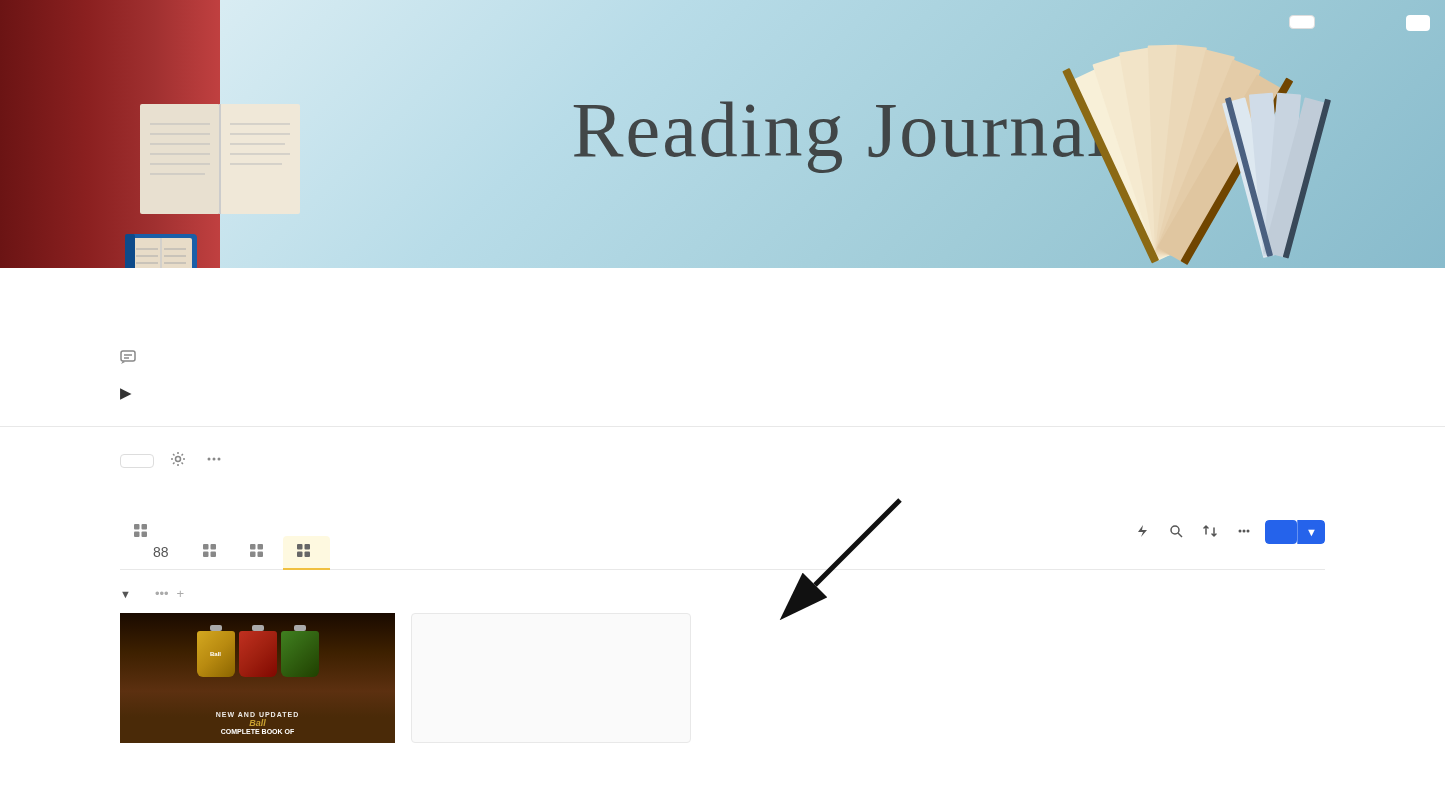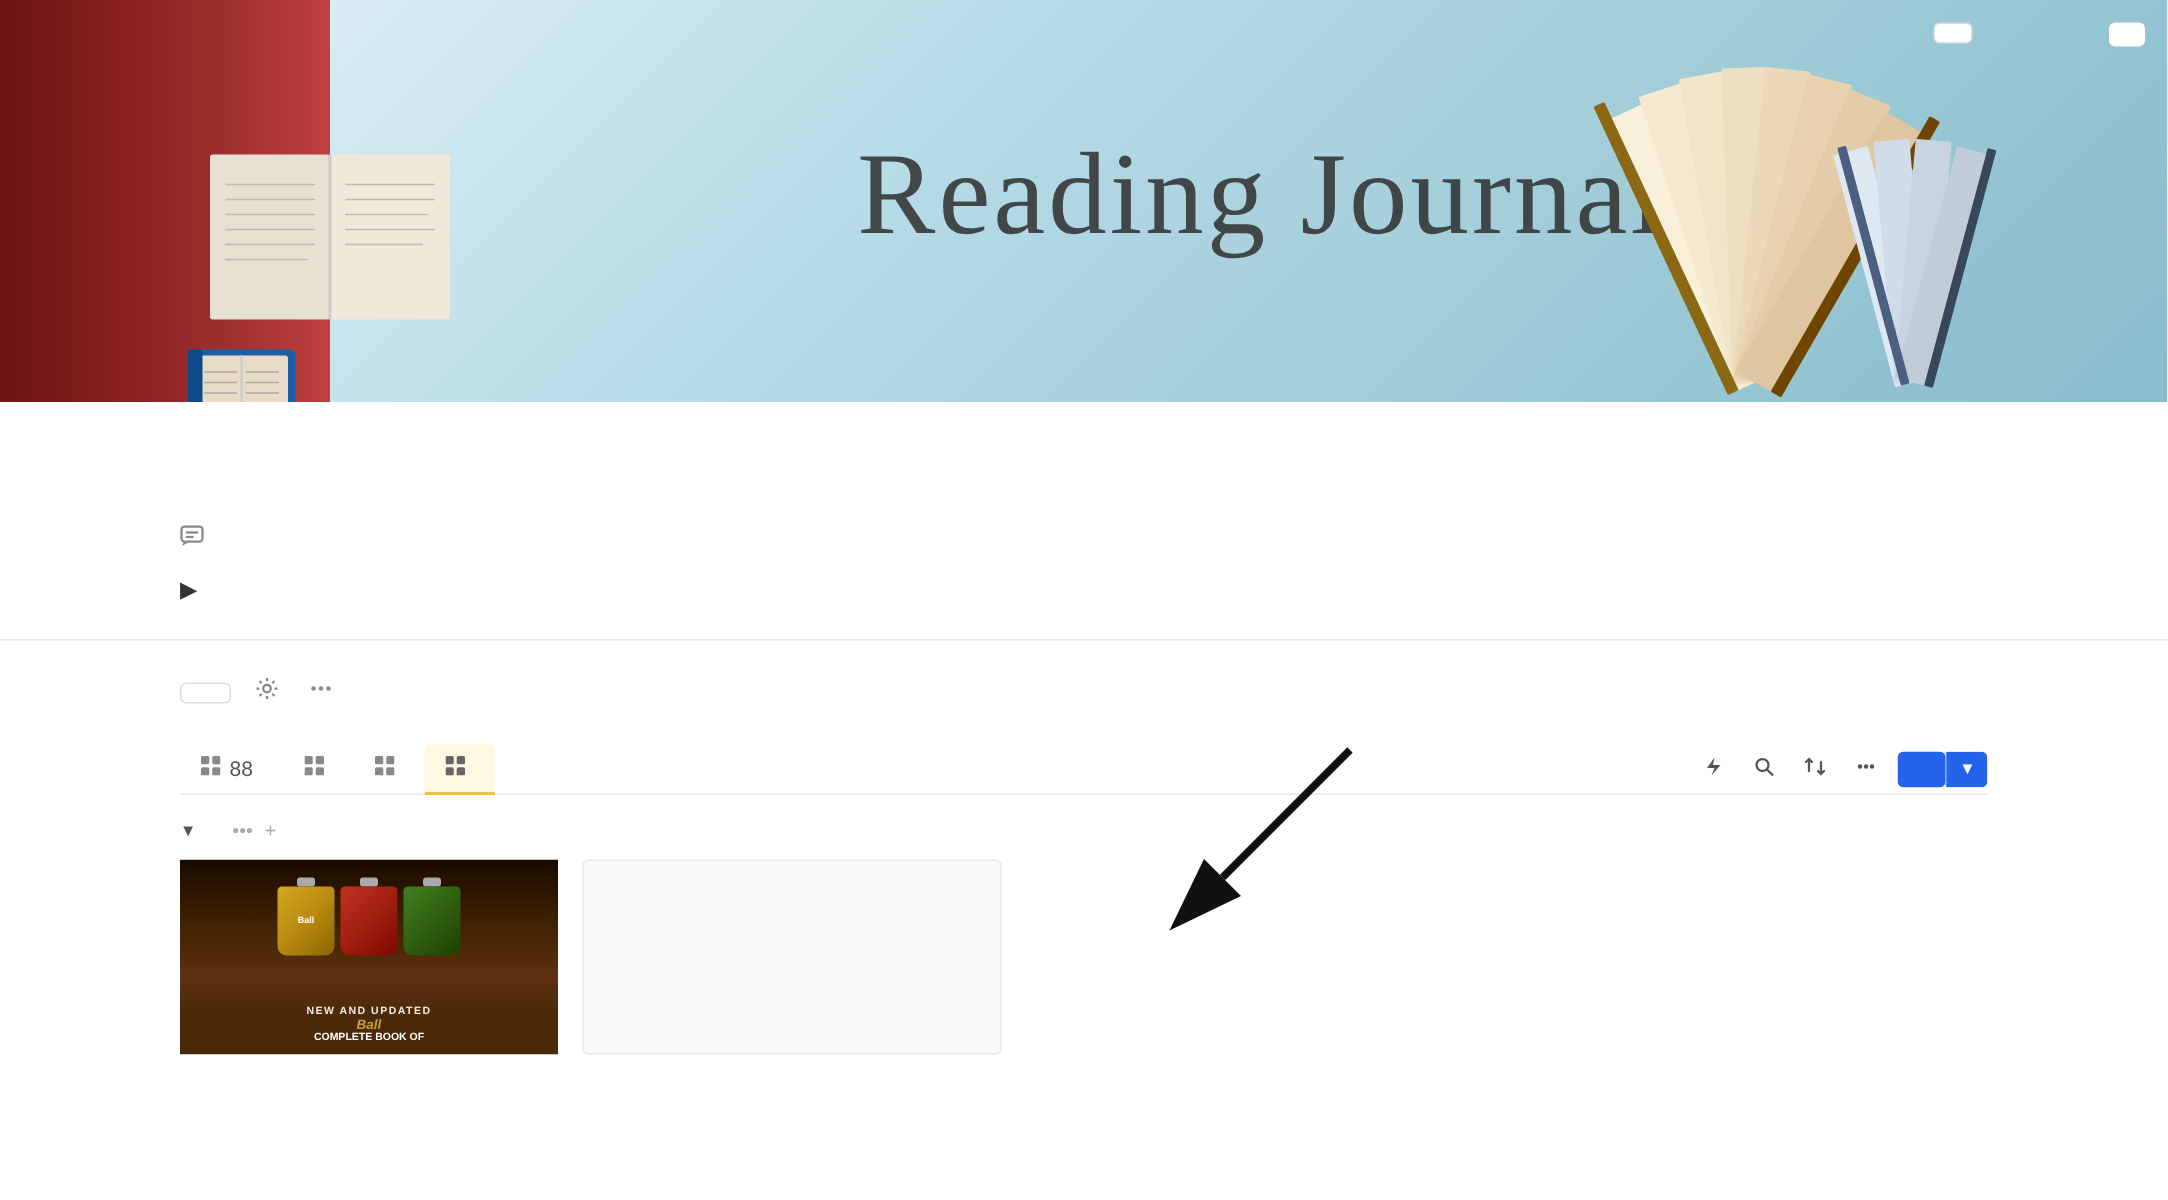"88" span { margin-top: none -> 41px }
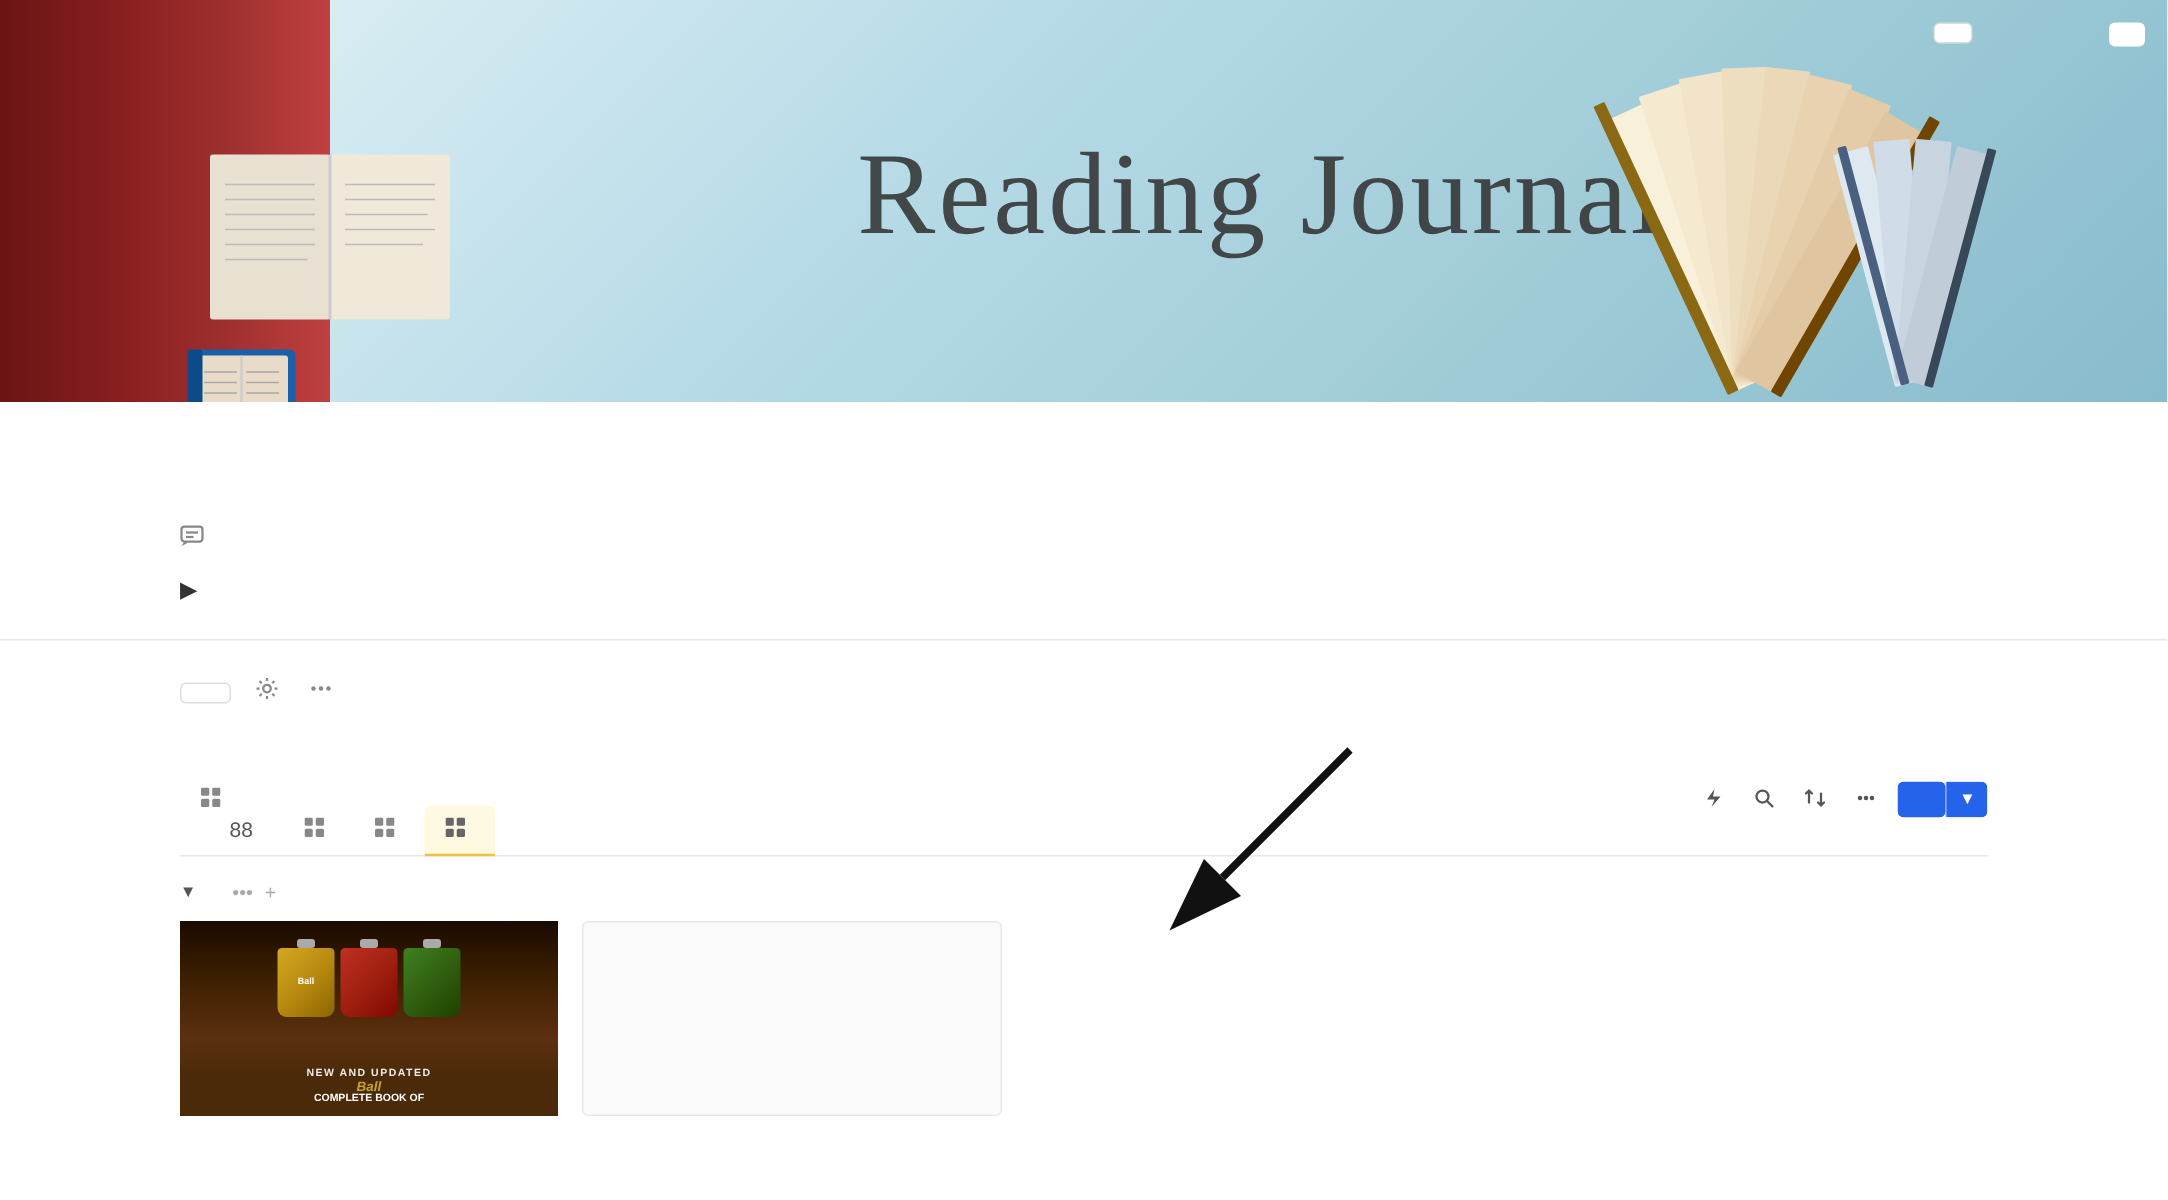"Ball" .ball-cover { width: 252px -> 275px }
